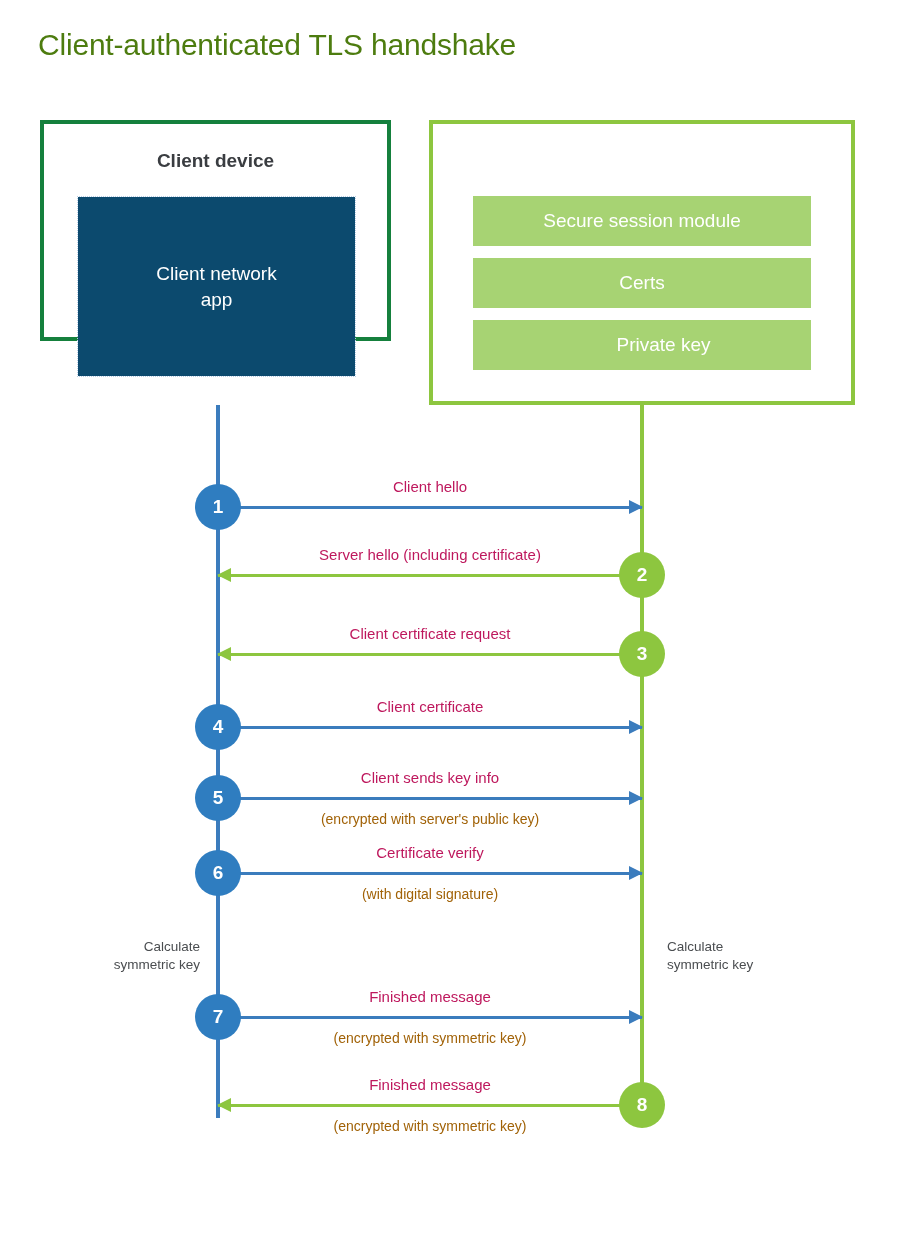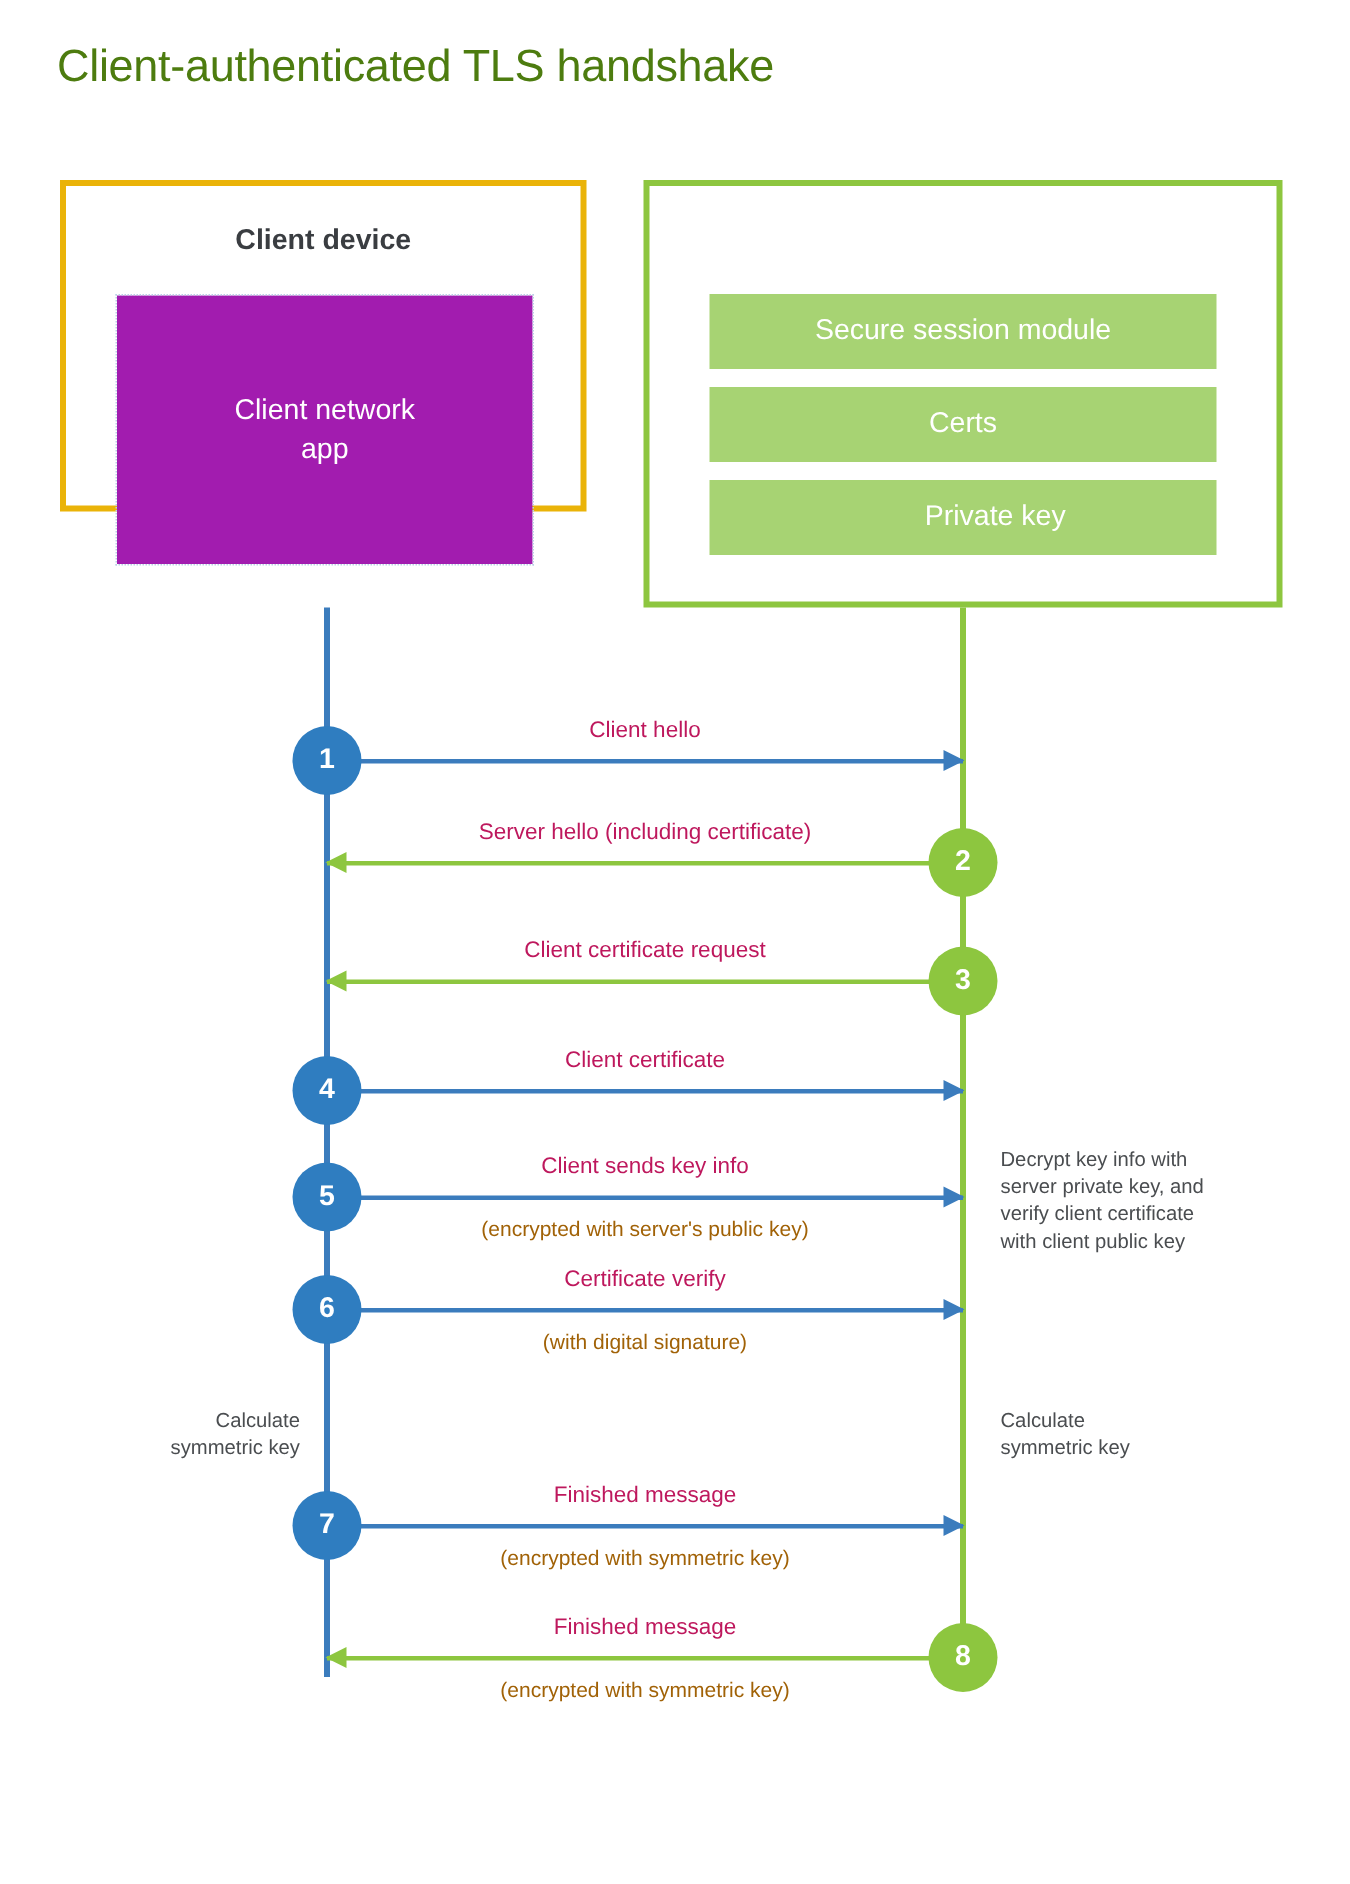"Client device" .entity-box.client { border: 4px solid #eab308 -> 4px solid #15803d }
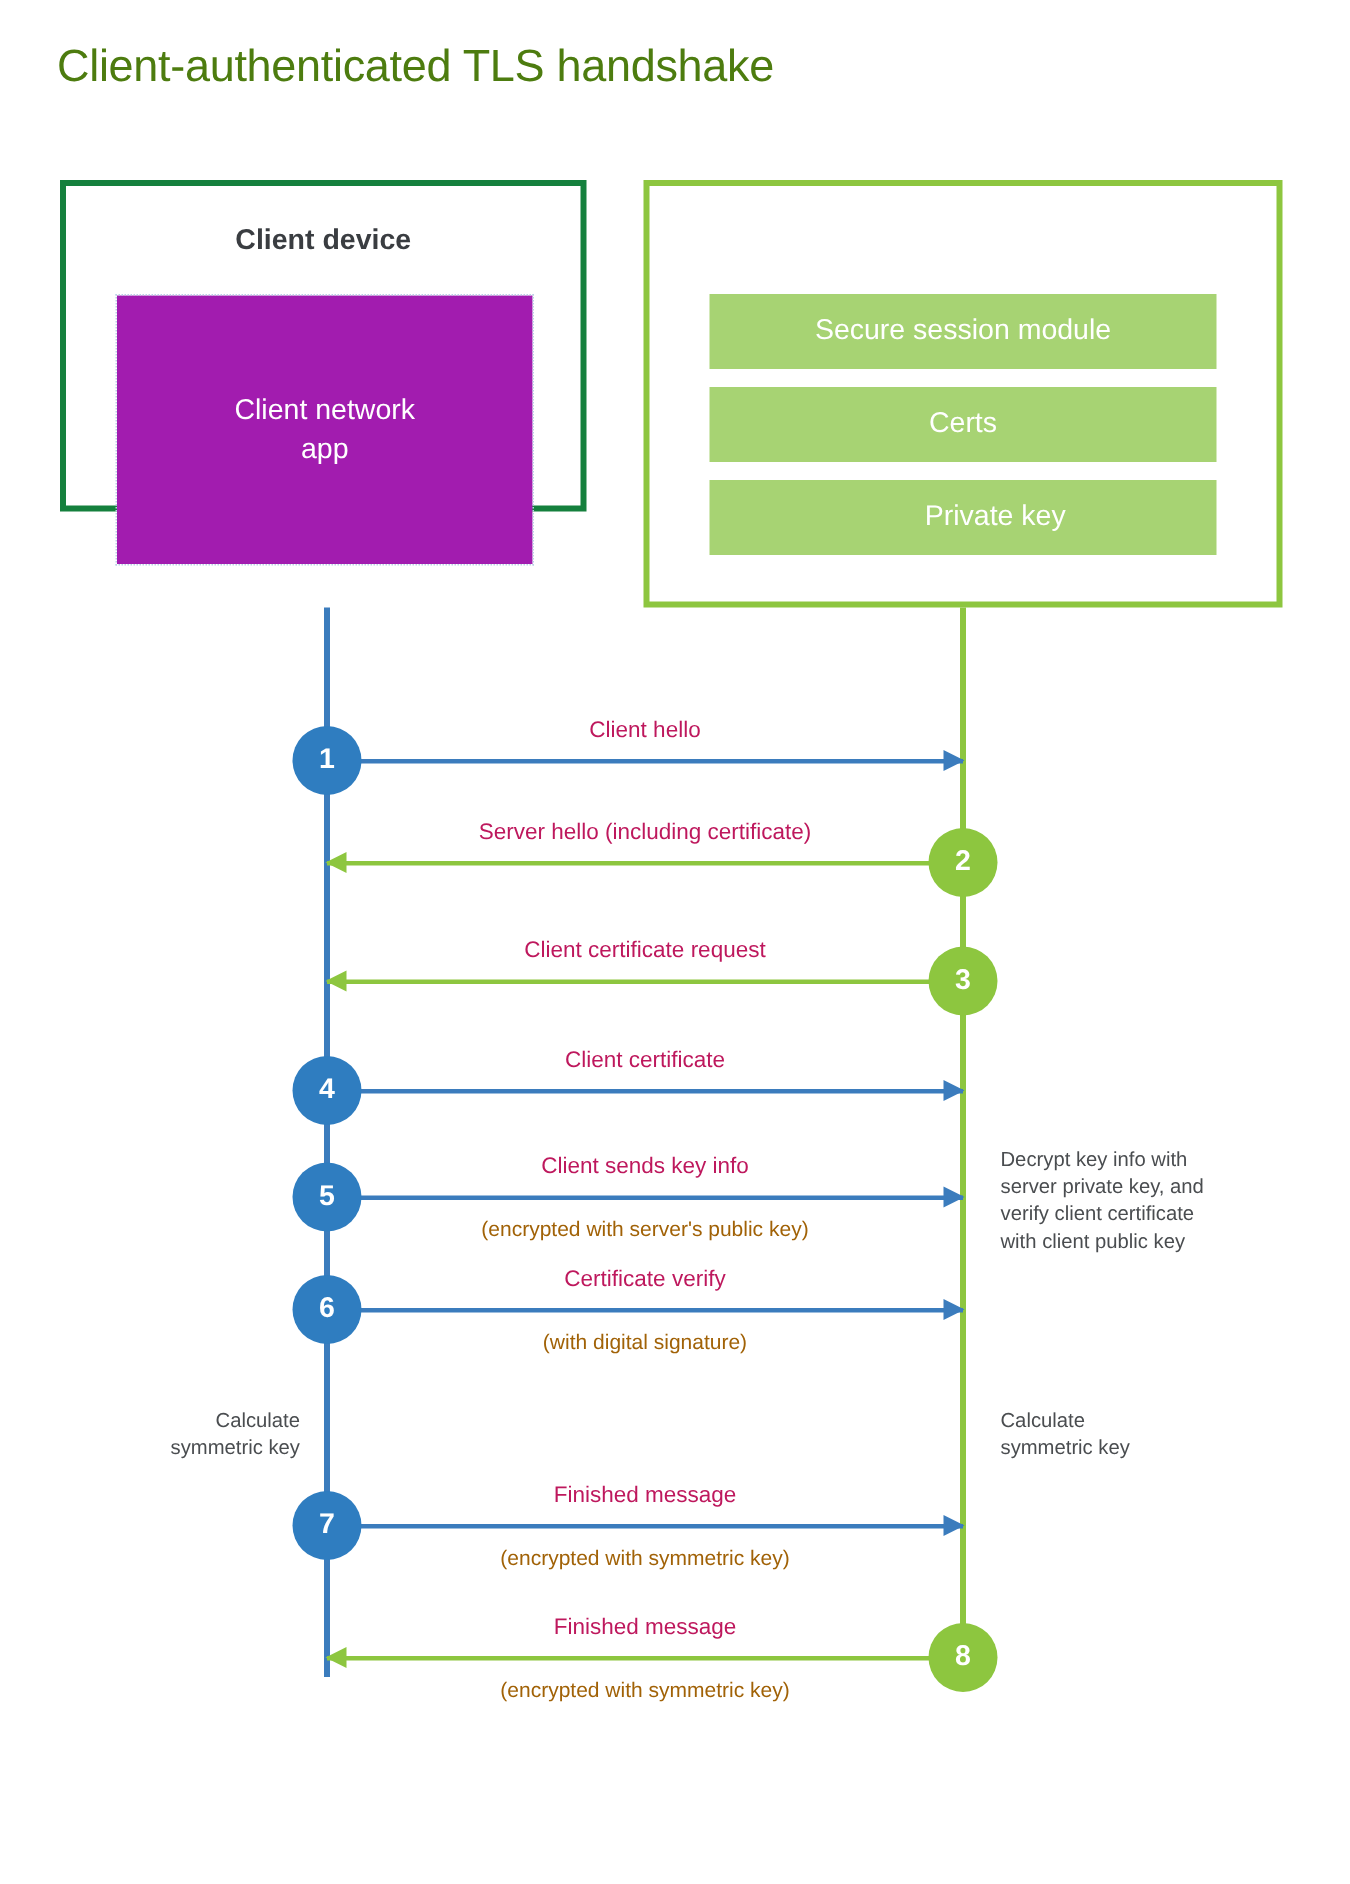"Client network" .client-app { background: #a21caf -> #0c4a6e }
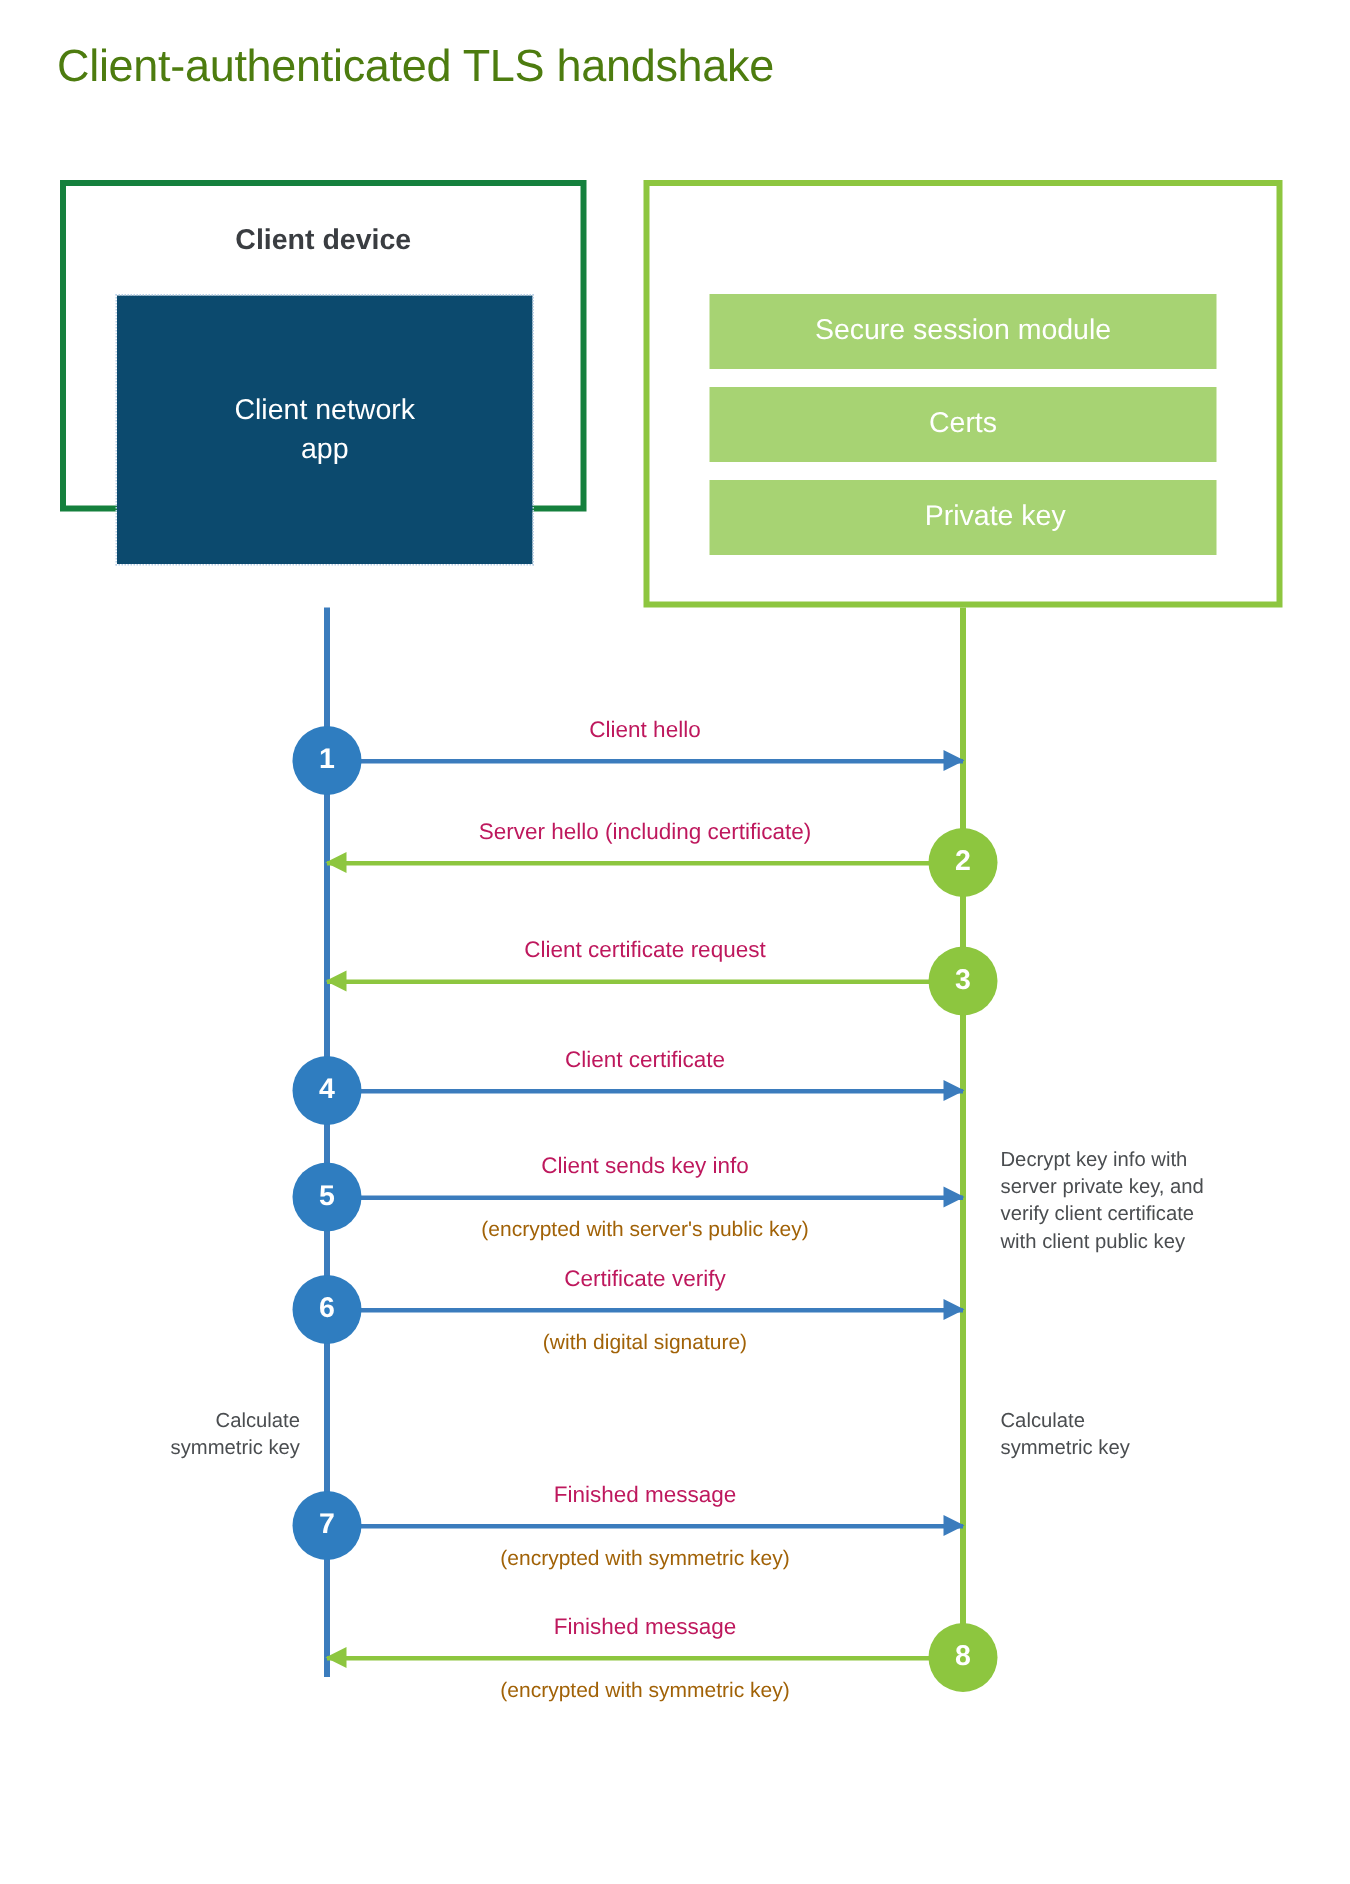"Decrypt key info with" div.side-note { html: <div>Decrypt key info with server private key, and verify client certificate with client public key</div> -> none }
